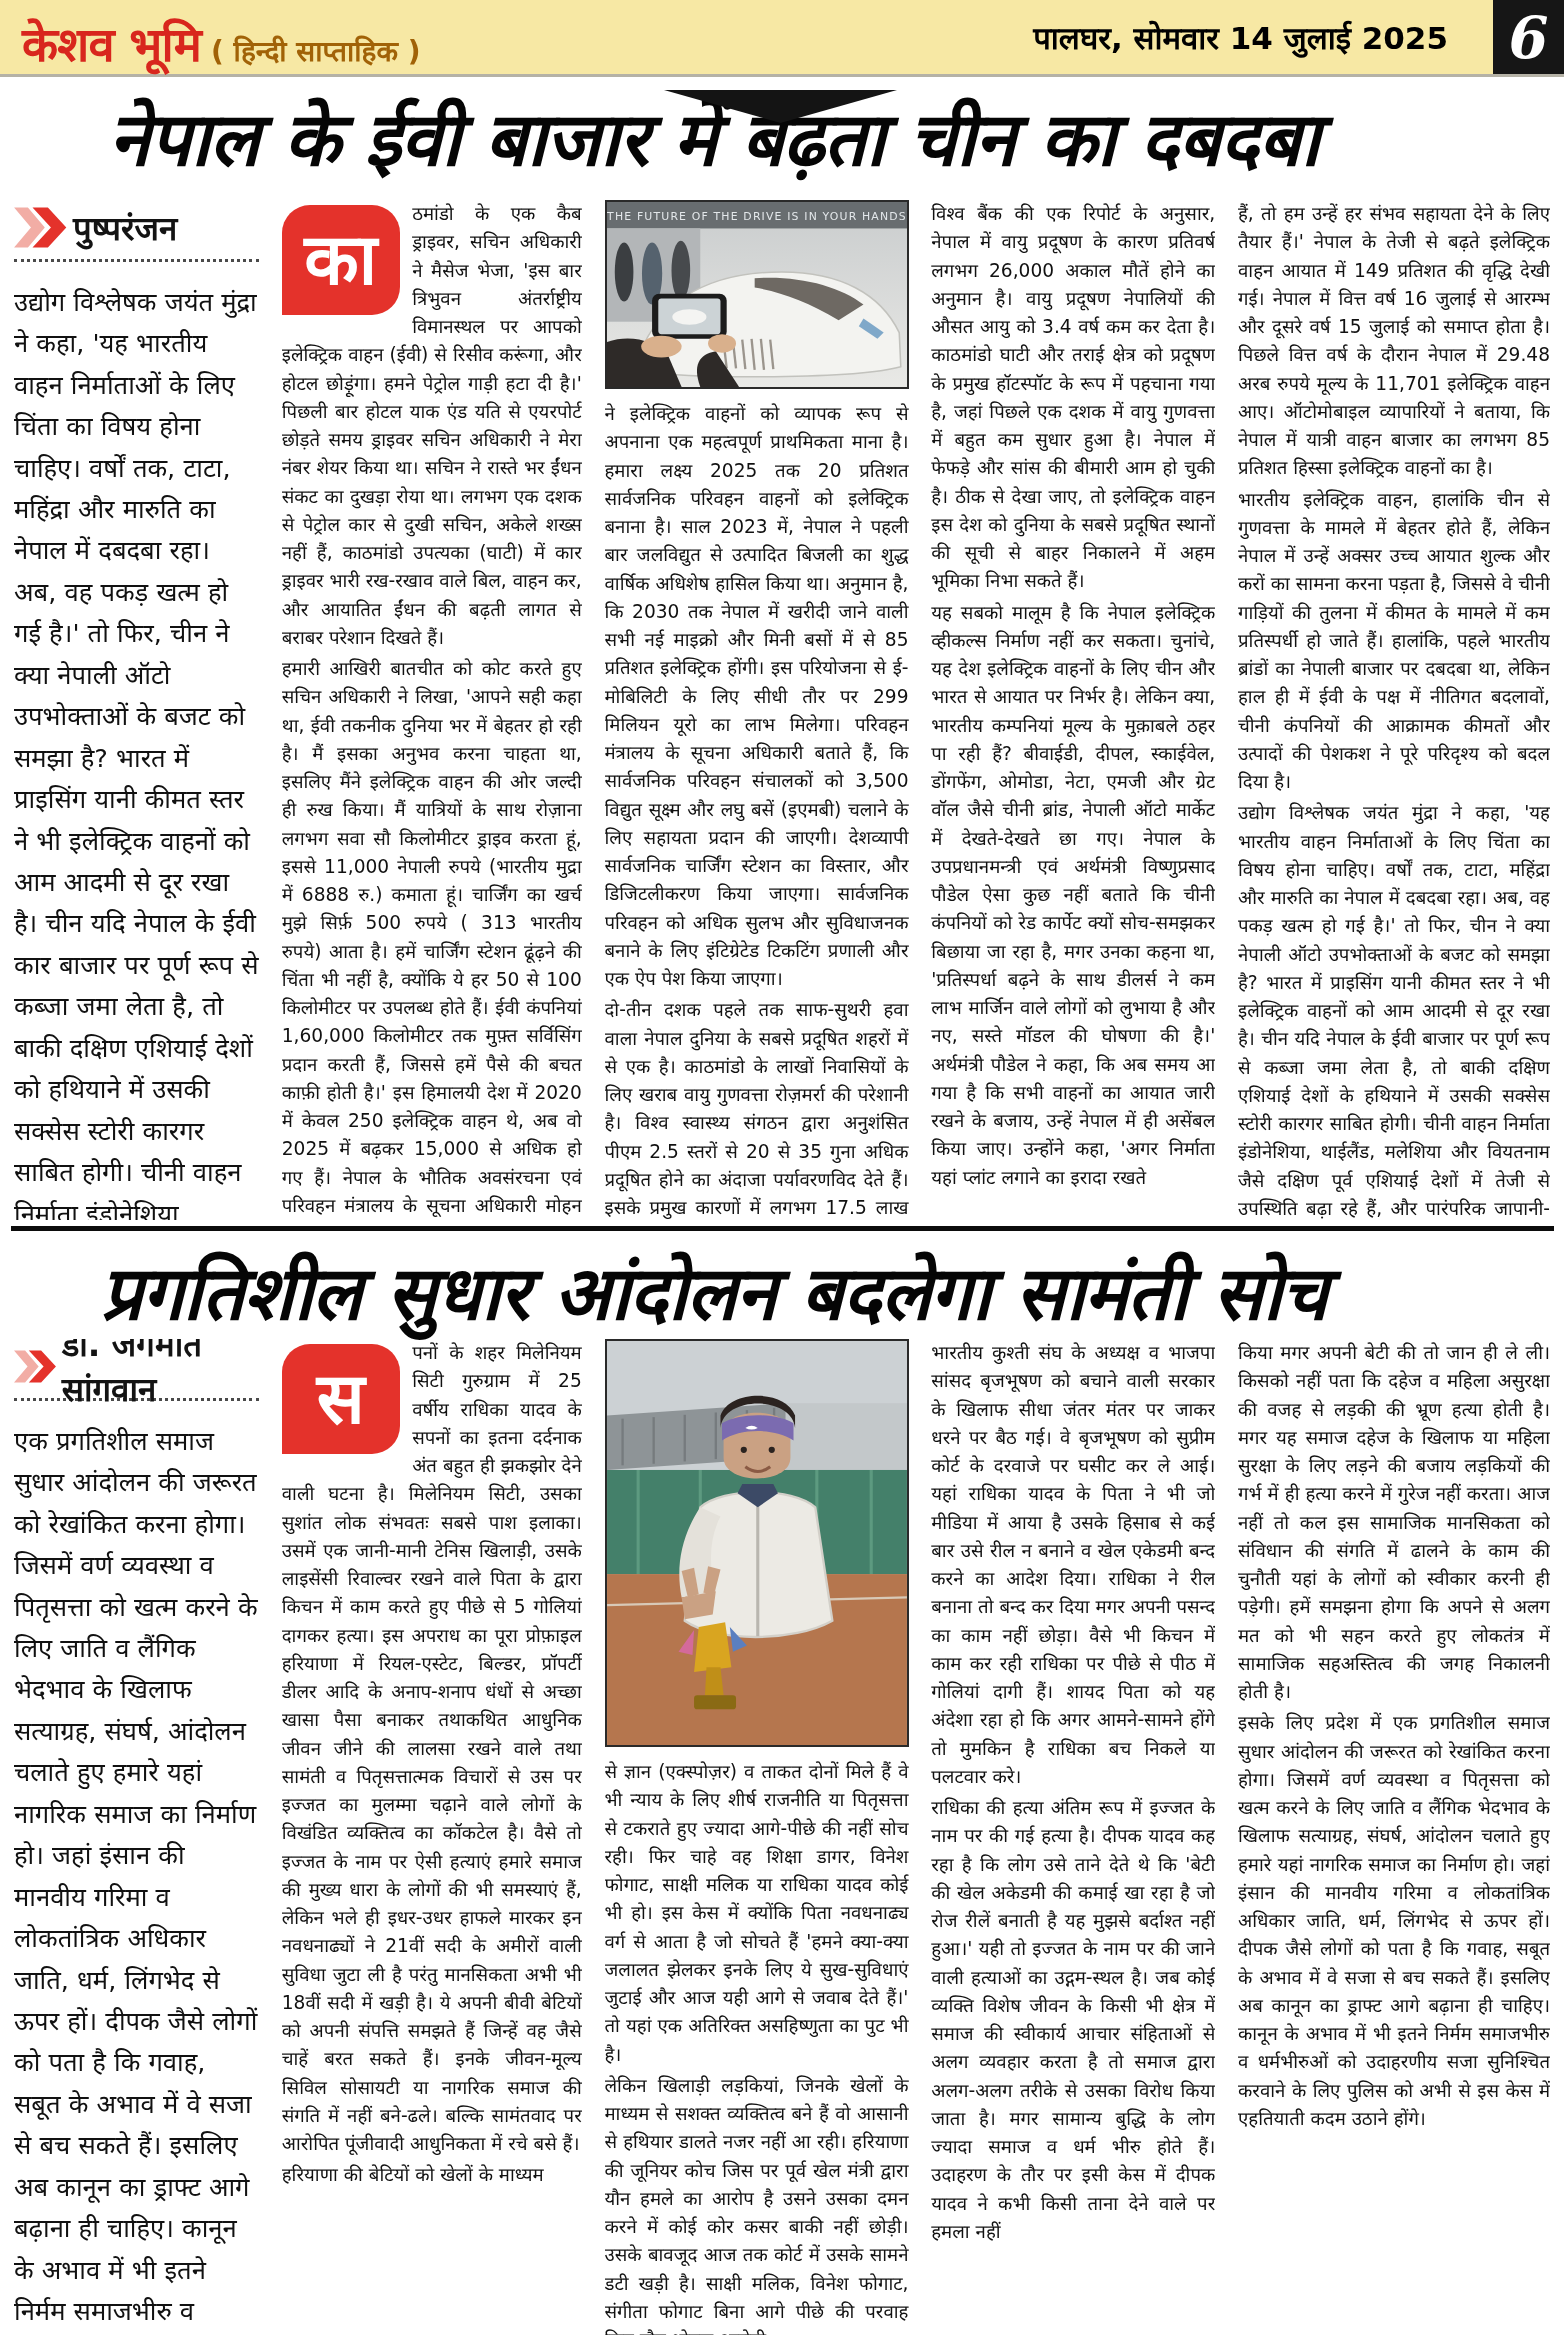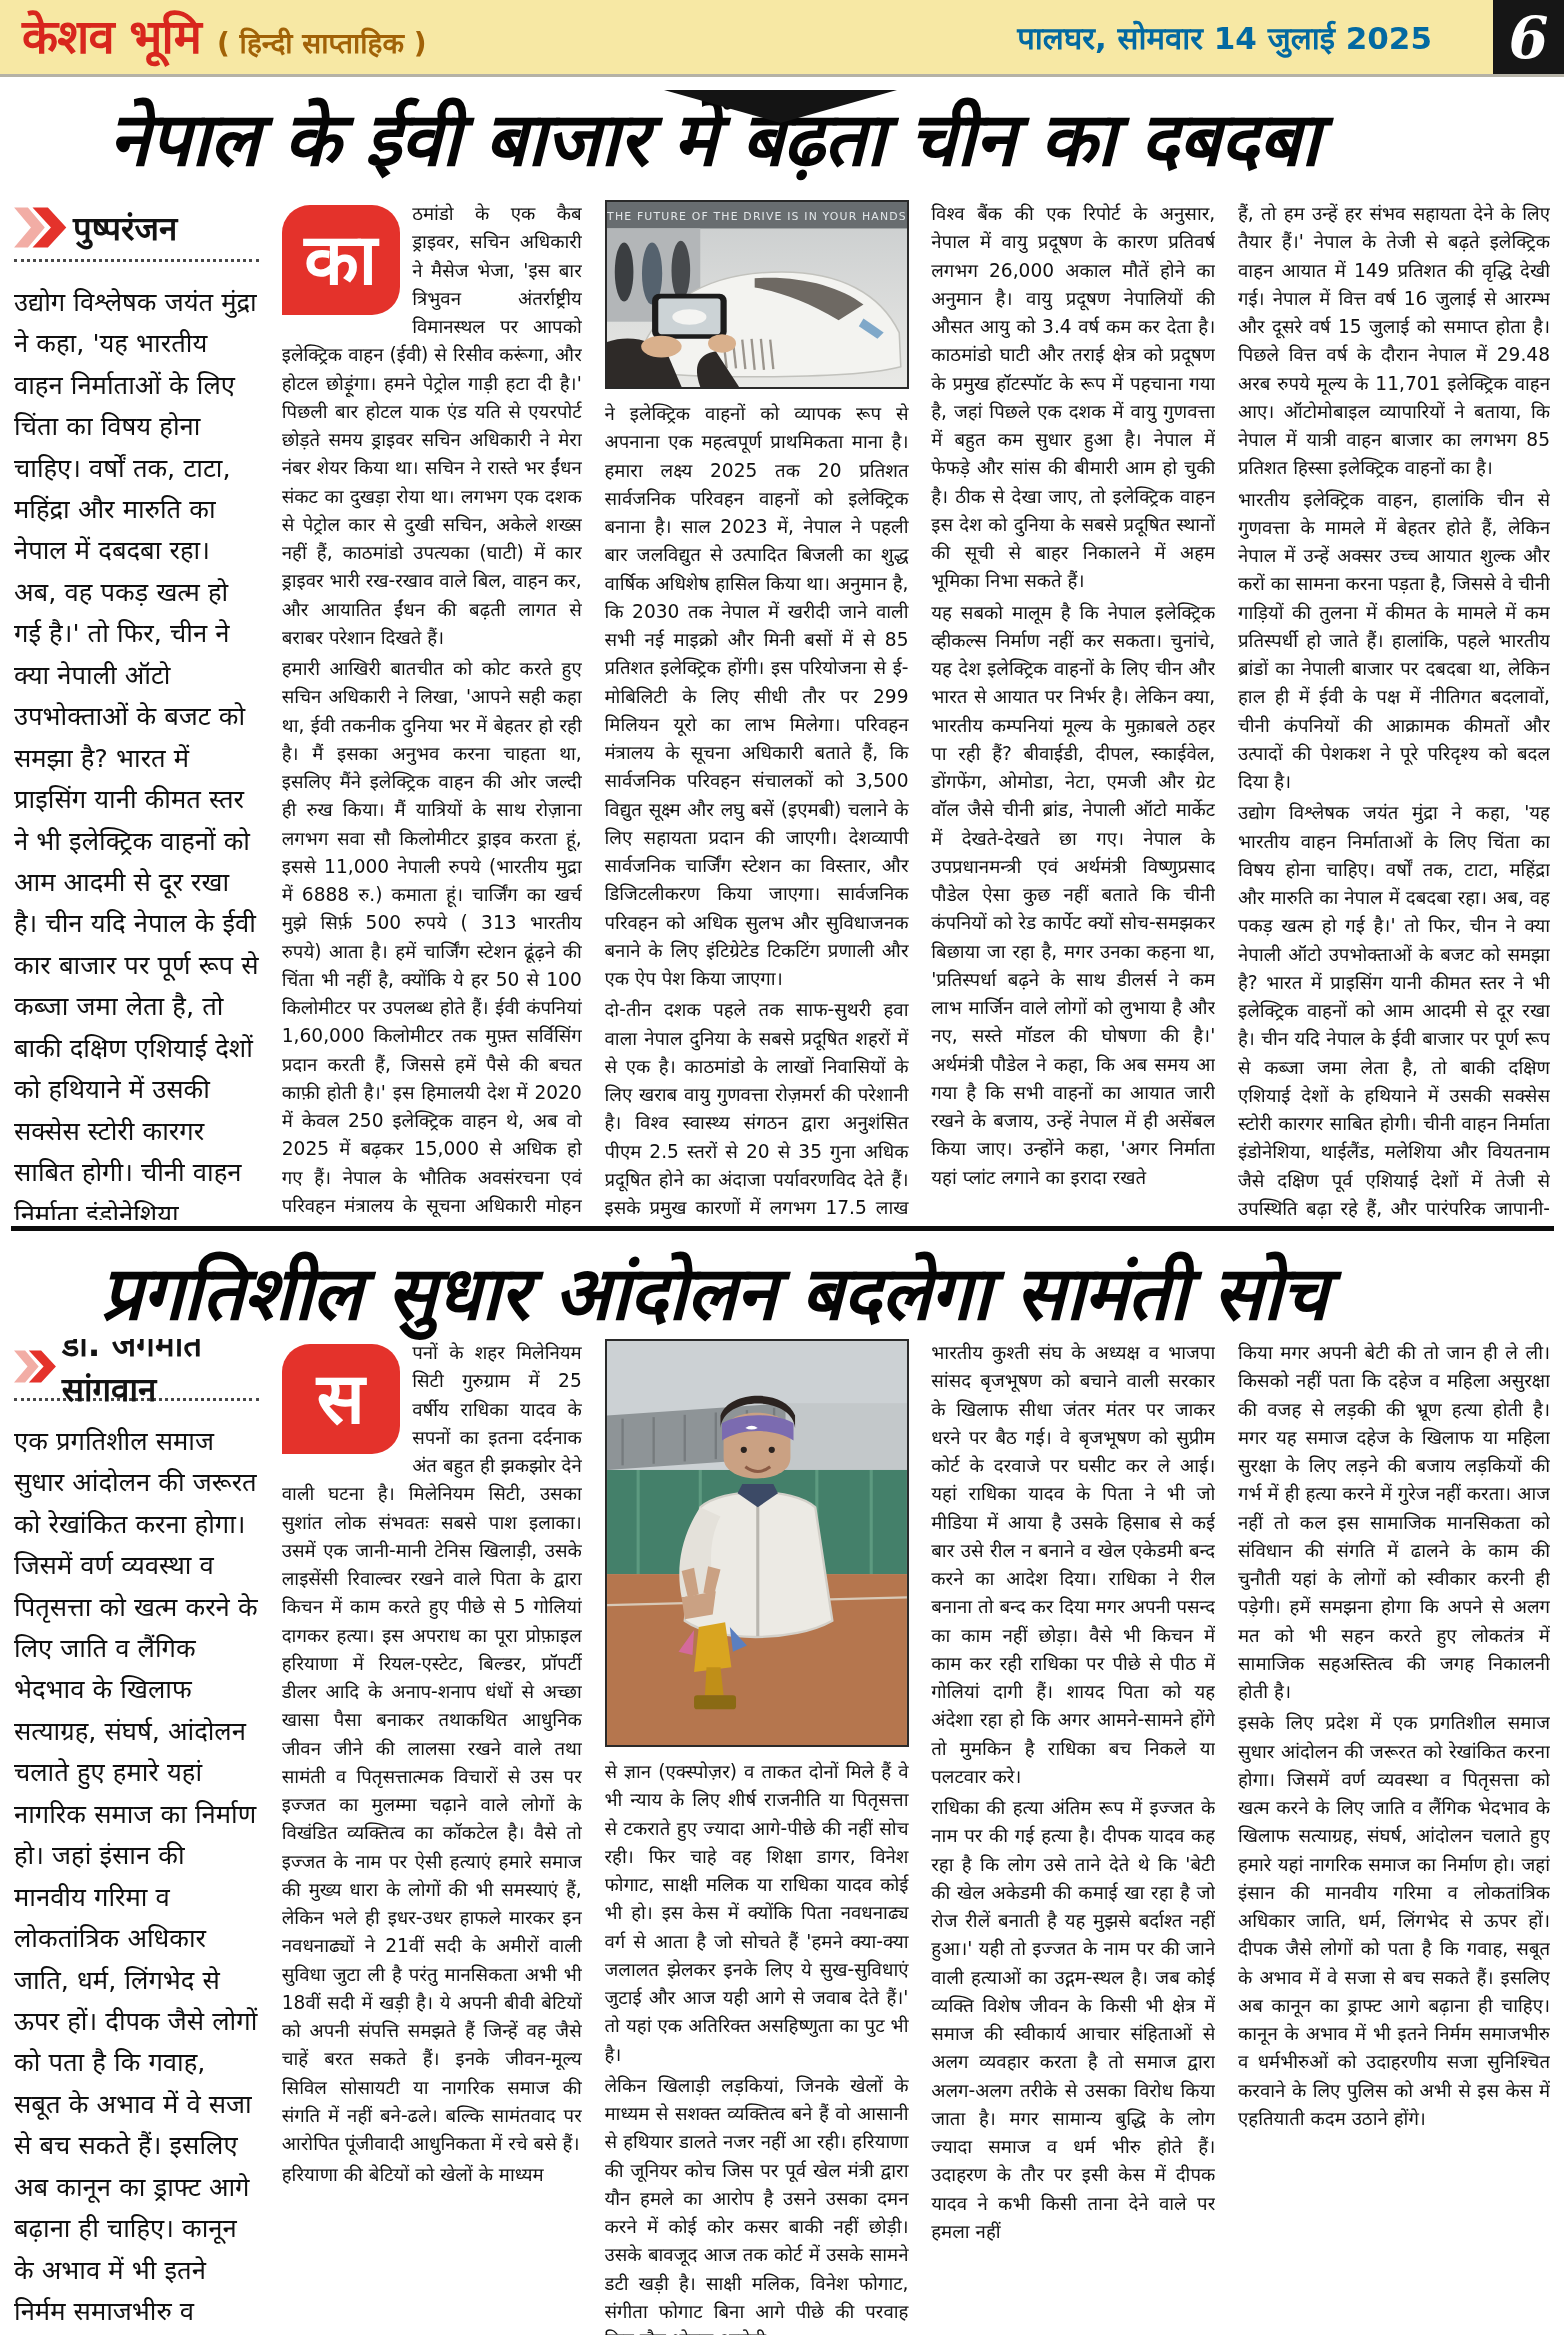"केशव भूमि" .masthead { gap: 16px -> 10px; top: 3px -> 11px }
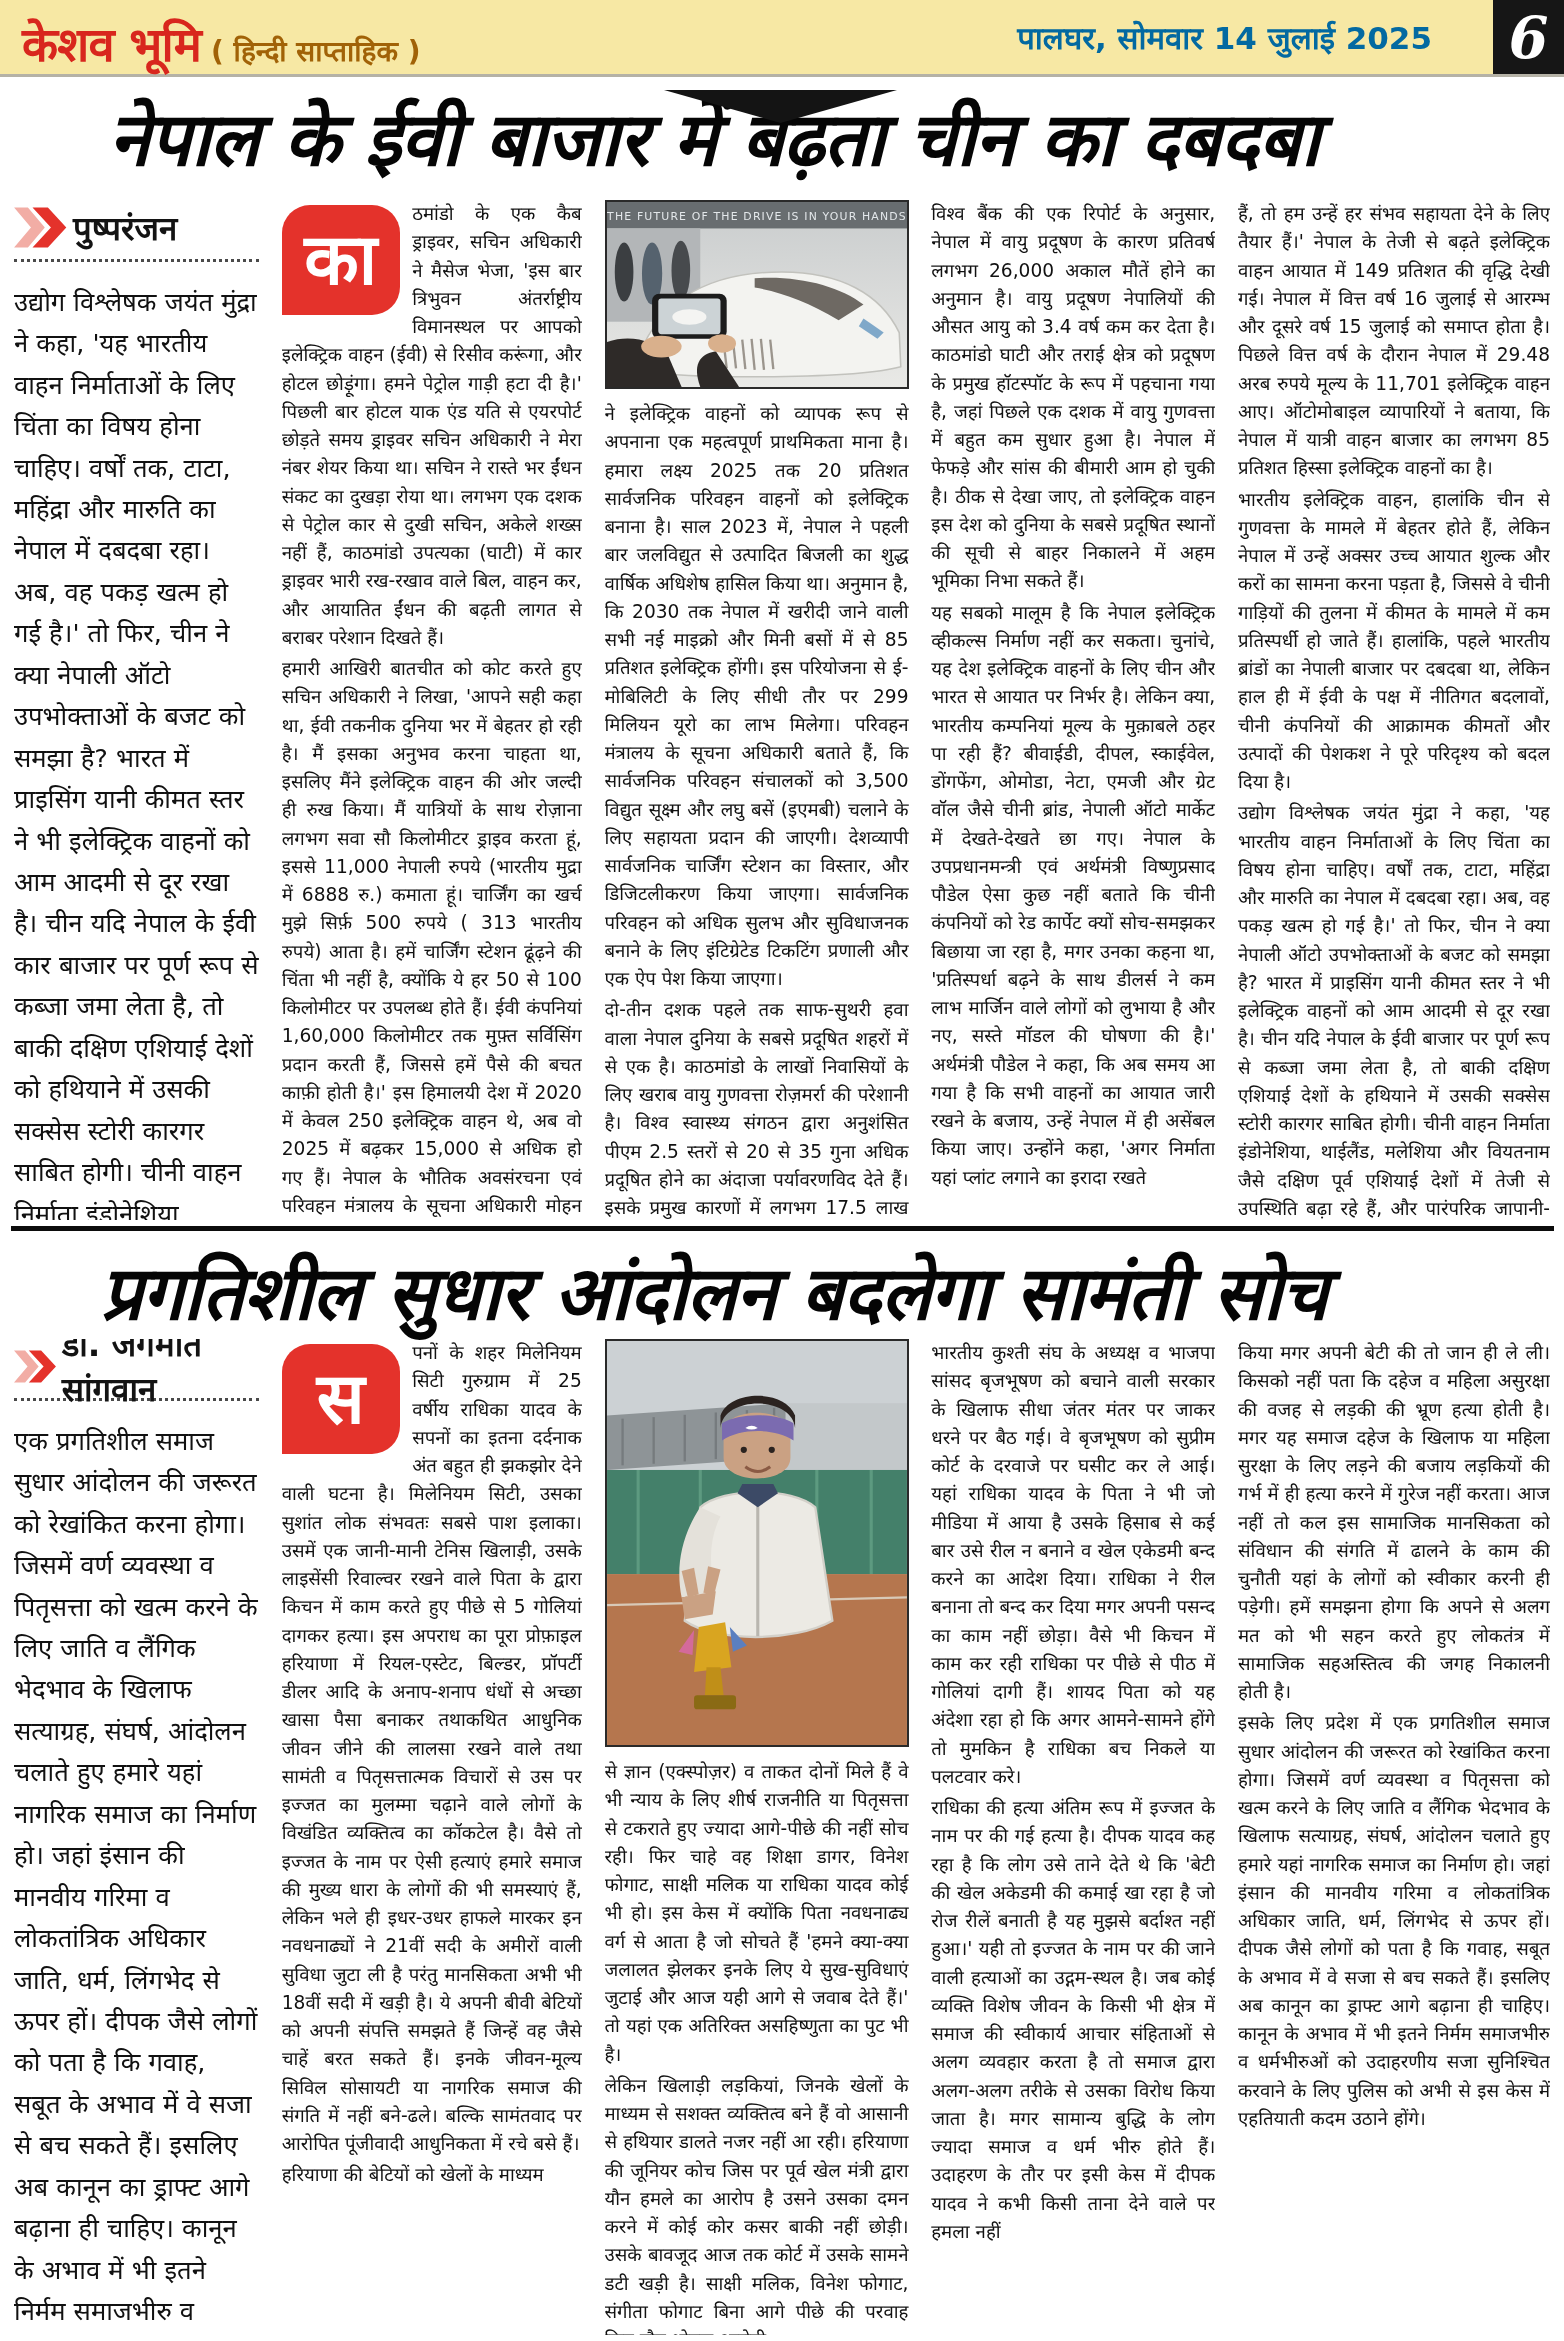"पालघर, सोमवार 14 जुलाई 2025" .dateline { color: #0369a1 -> #000000; right: 132px -> 116px }
